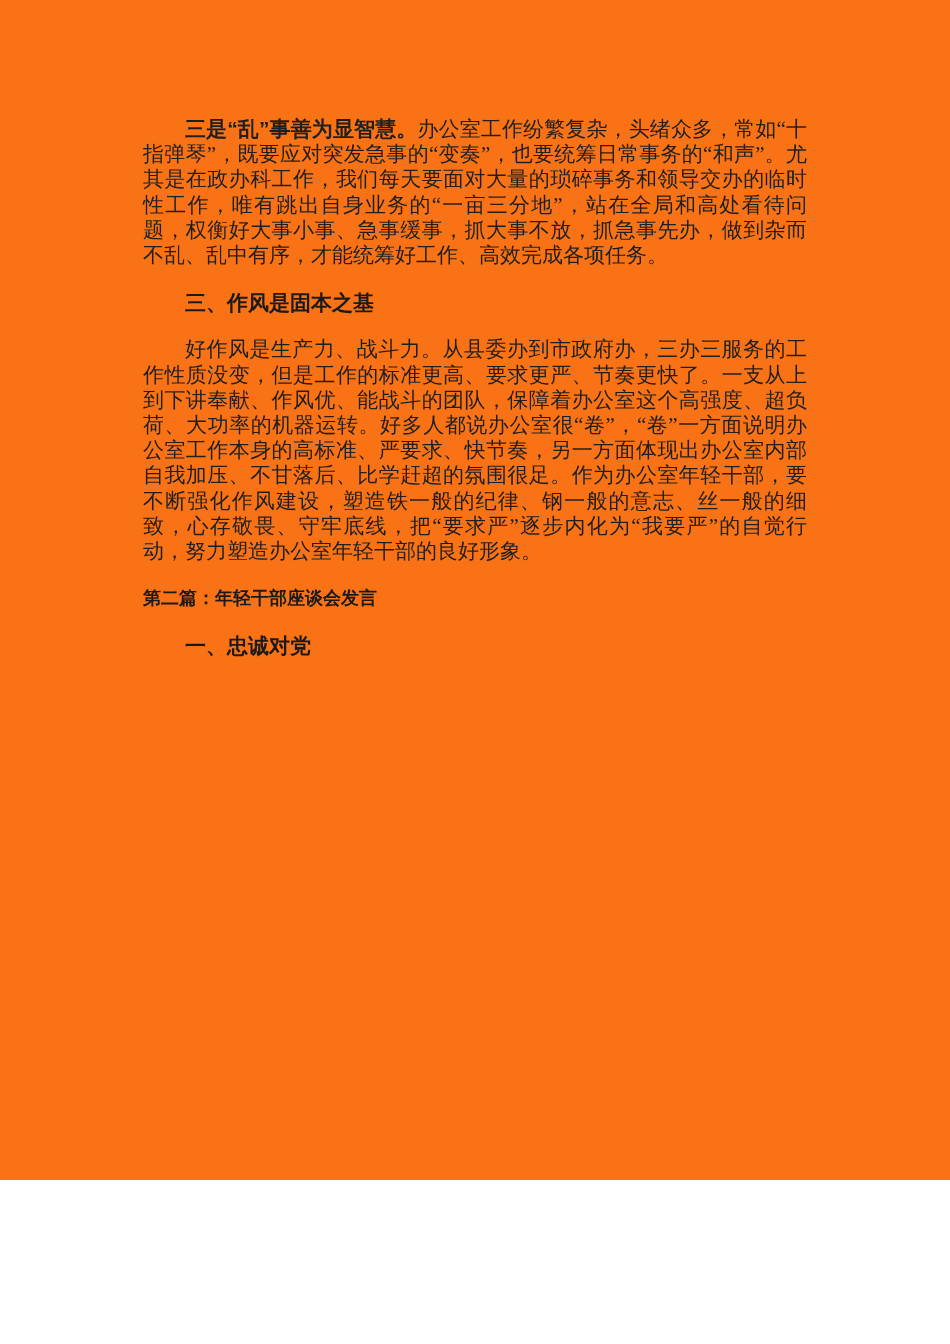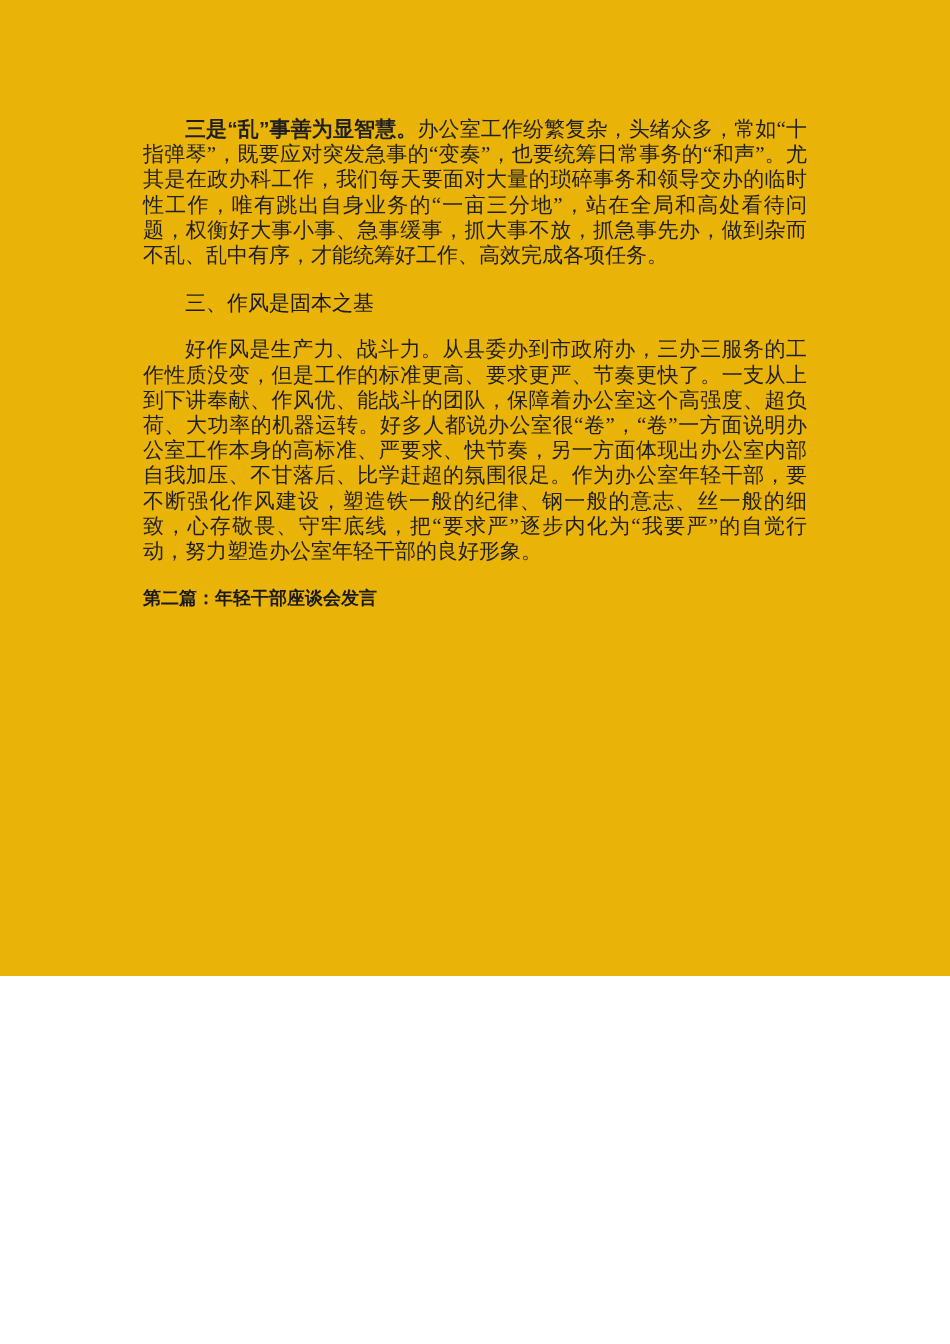"三是“乱”事善为显智慧。办公室工作纷繁复杂，头绪众多，常如“十指弹琴”，既要应对" .page { background: #eab308 -> #f97316; height: 976px -> 1180px }
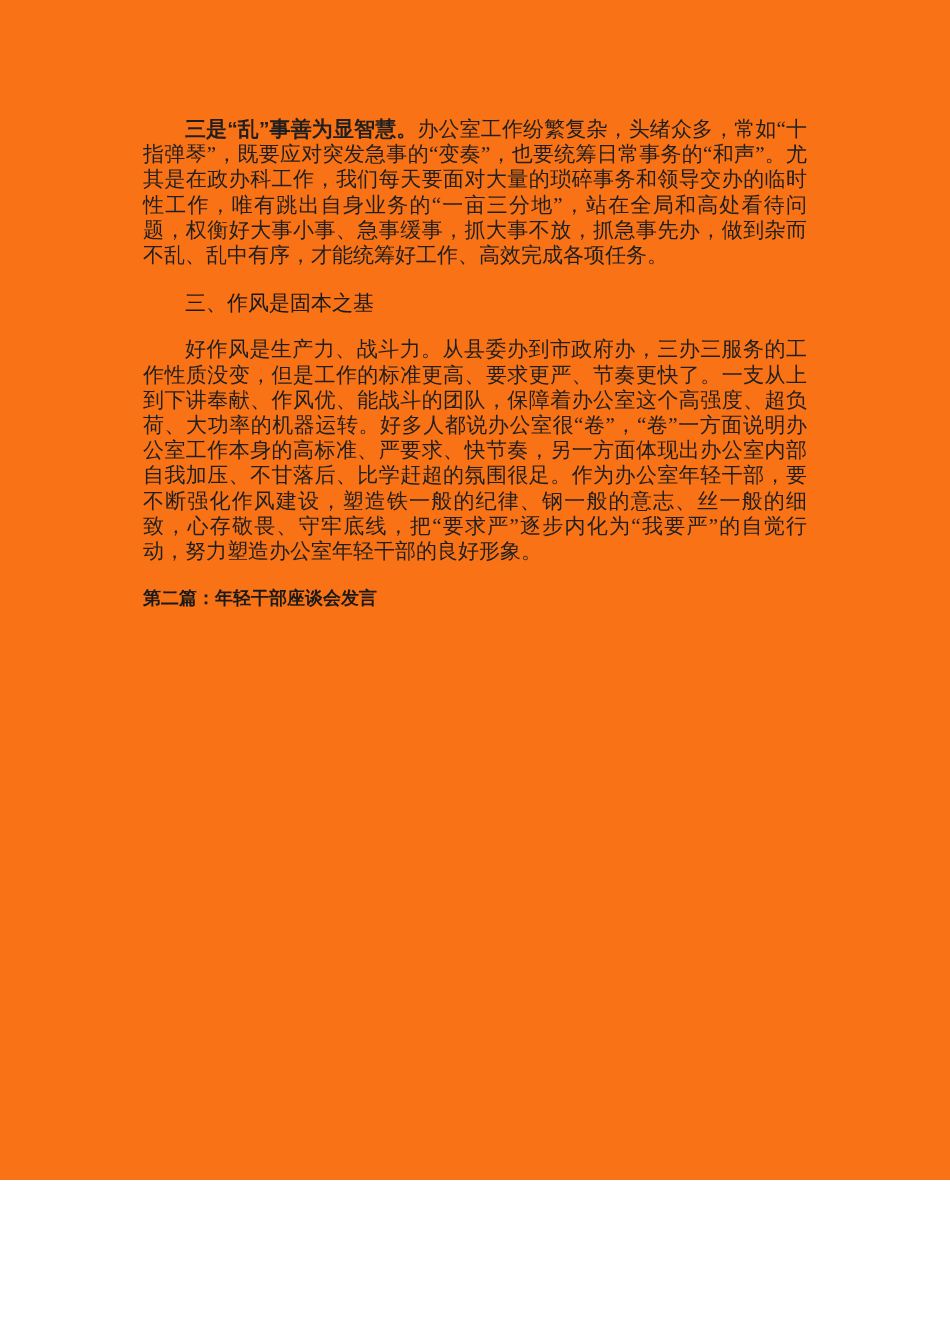"三、作风是固本之基" .heading { font-weight: 400 -> 700 }
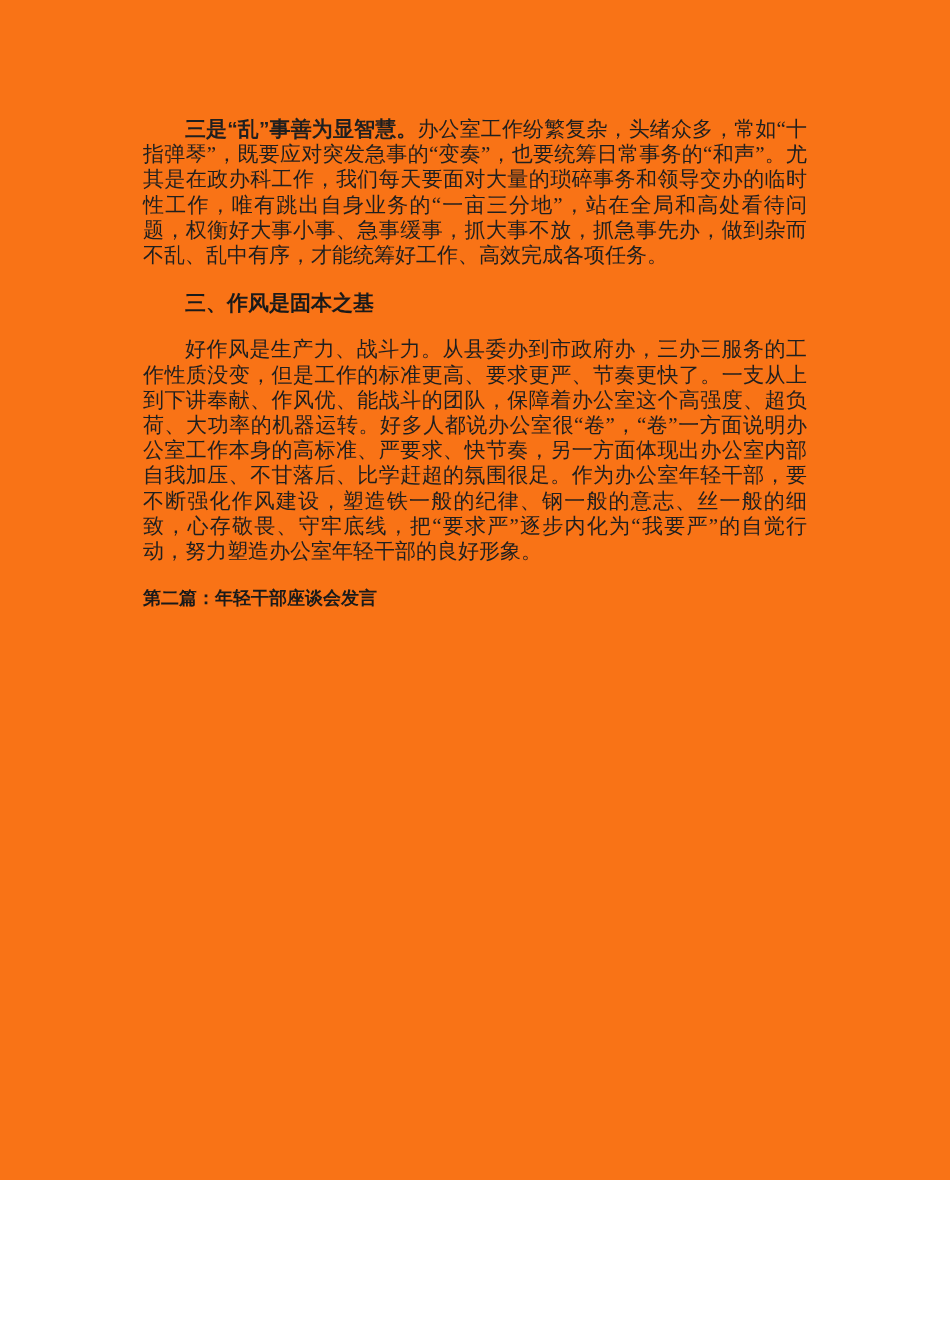"一、忠诚对党" h3.heading { html: none -> <h3>一、忠诚对党</h3> }
